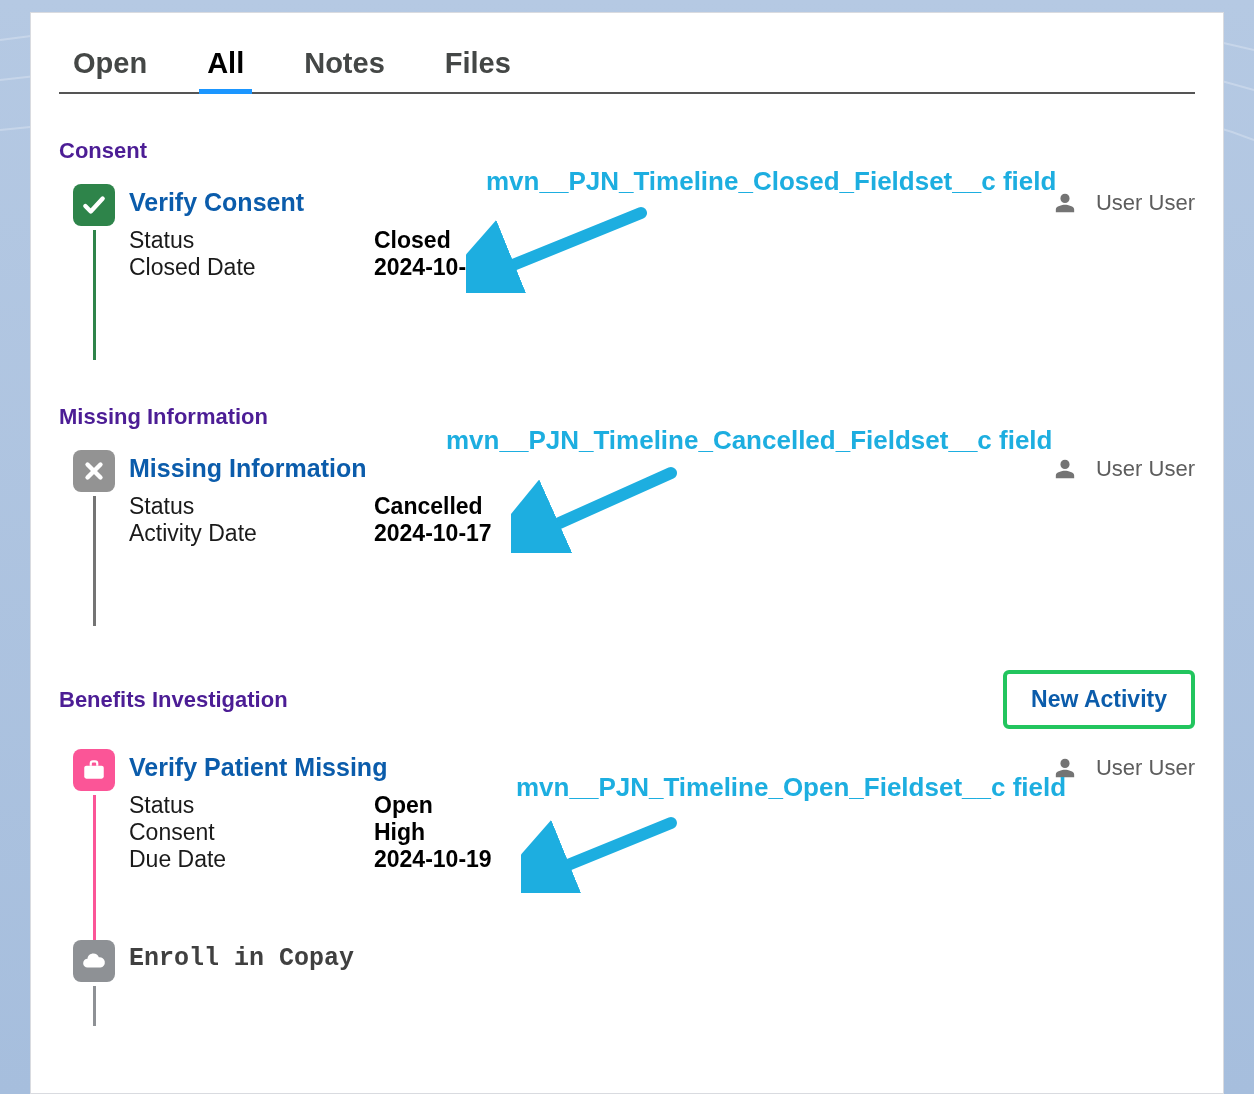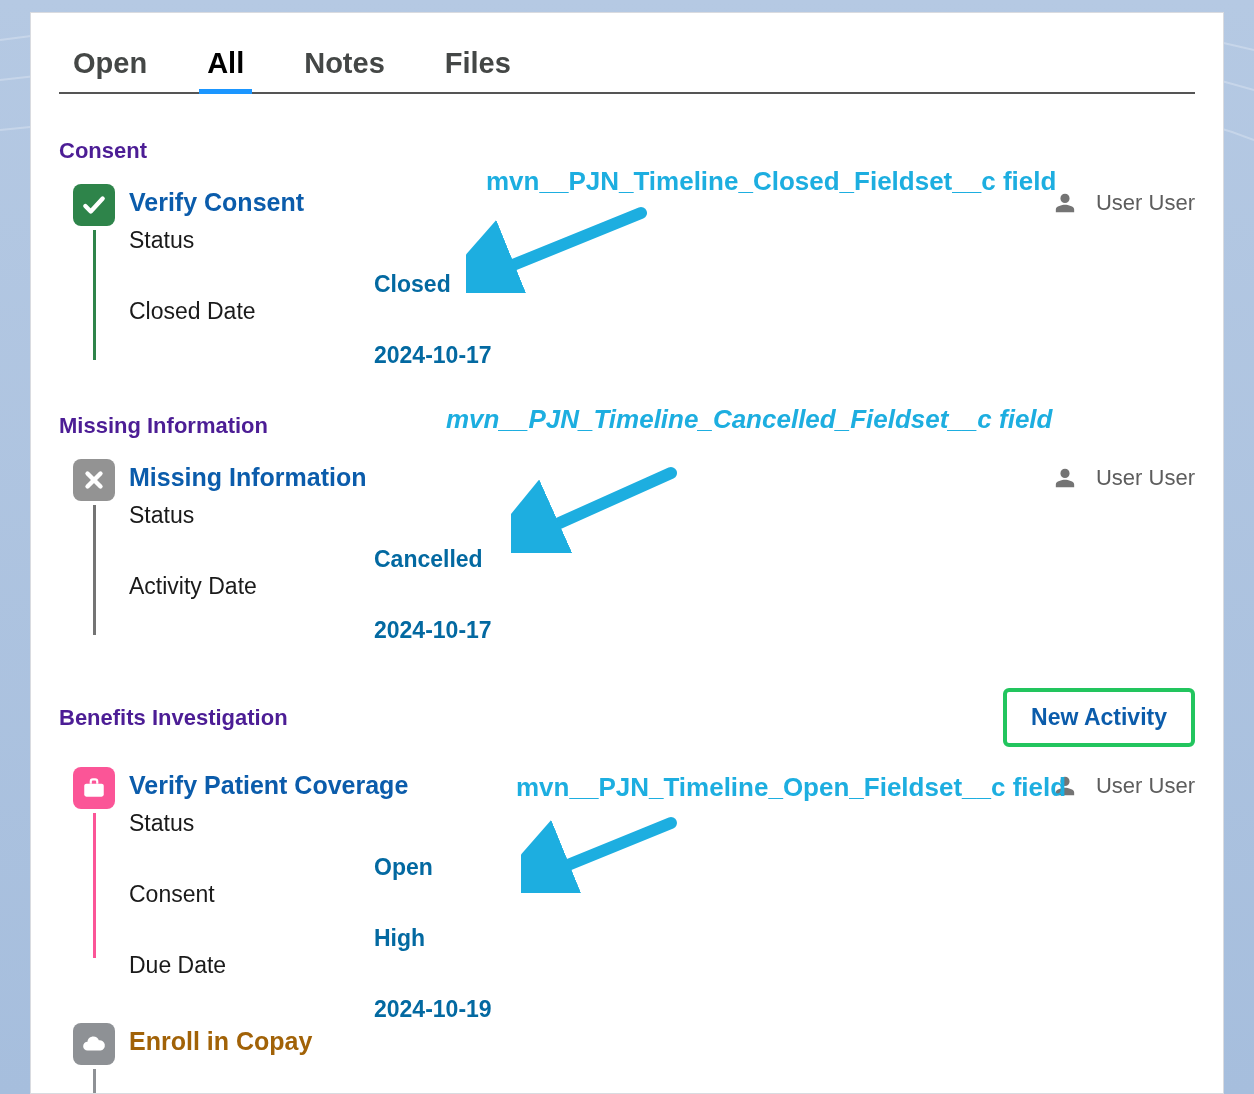"Closed" .field-value { color: #0369a1 -> #000000; margin-top: 44px -> none }
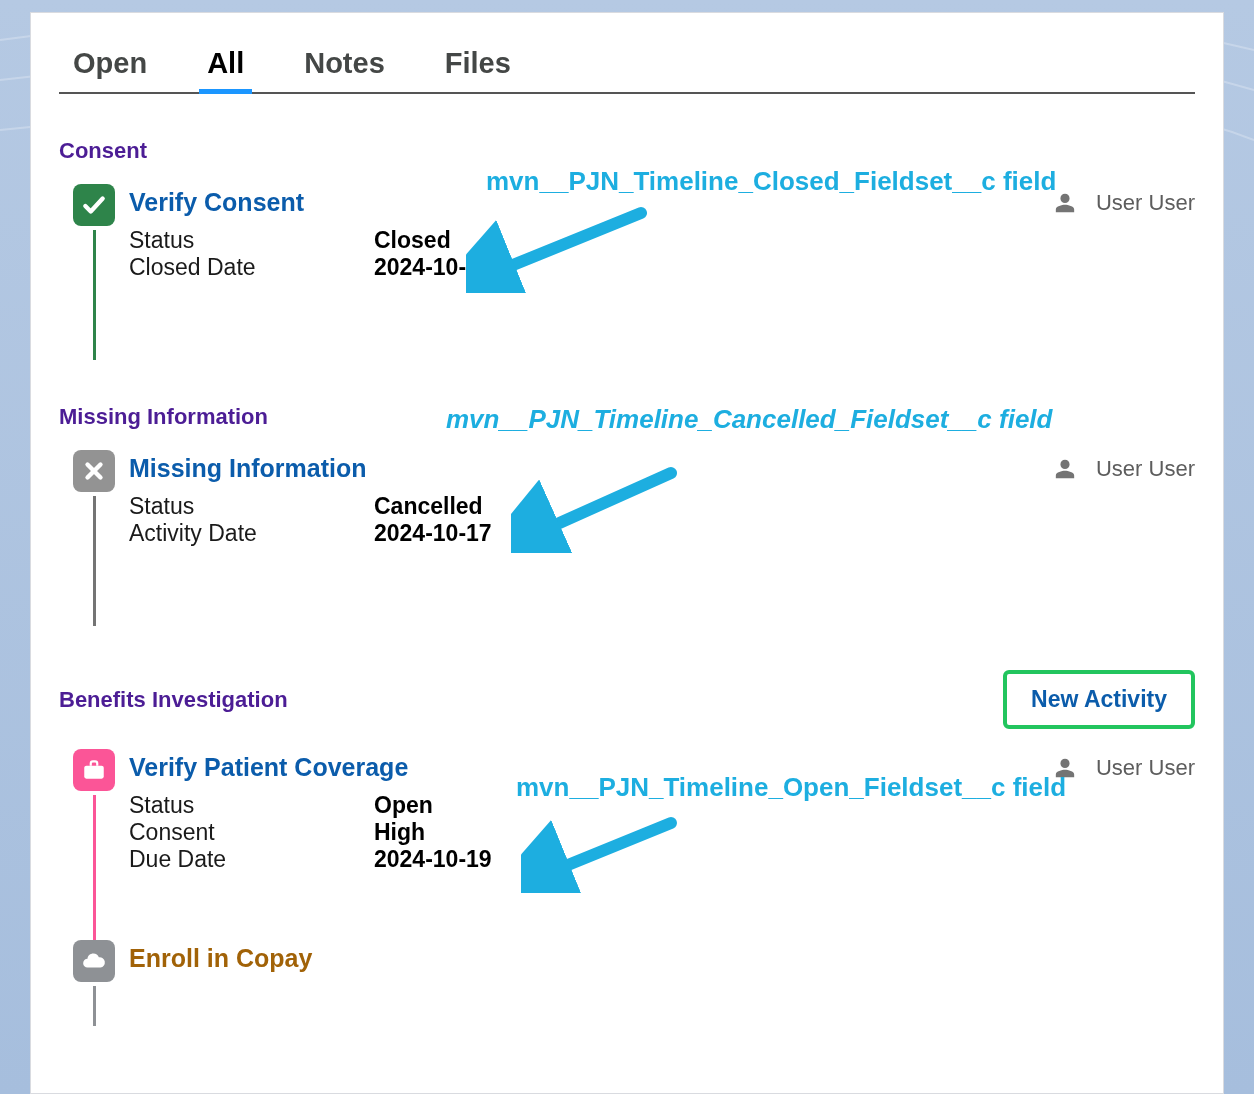"mvn__PJN_Timeline_Cancelled_Fieldset__c" div.annotation { font-style: italic -> none; top: 391px -> 412px }
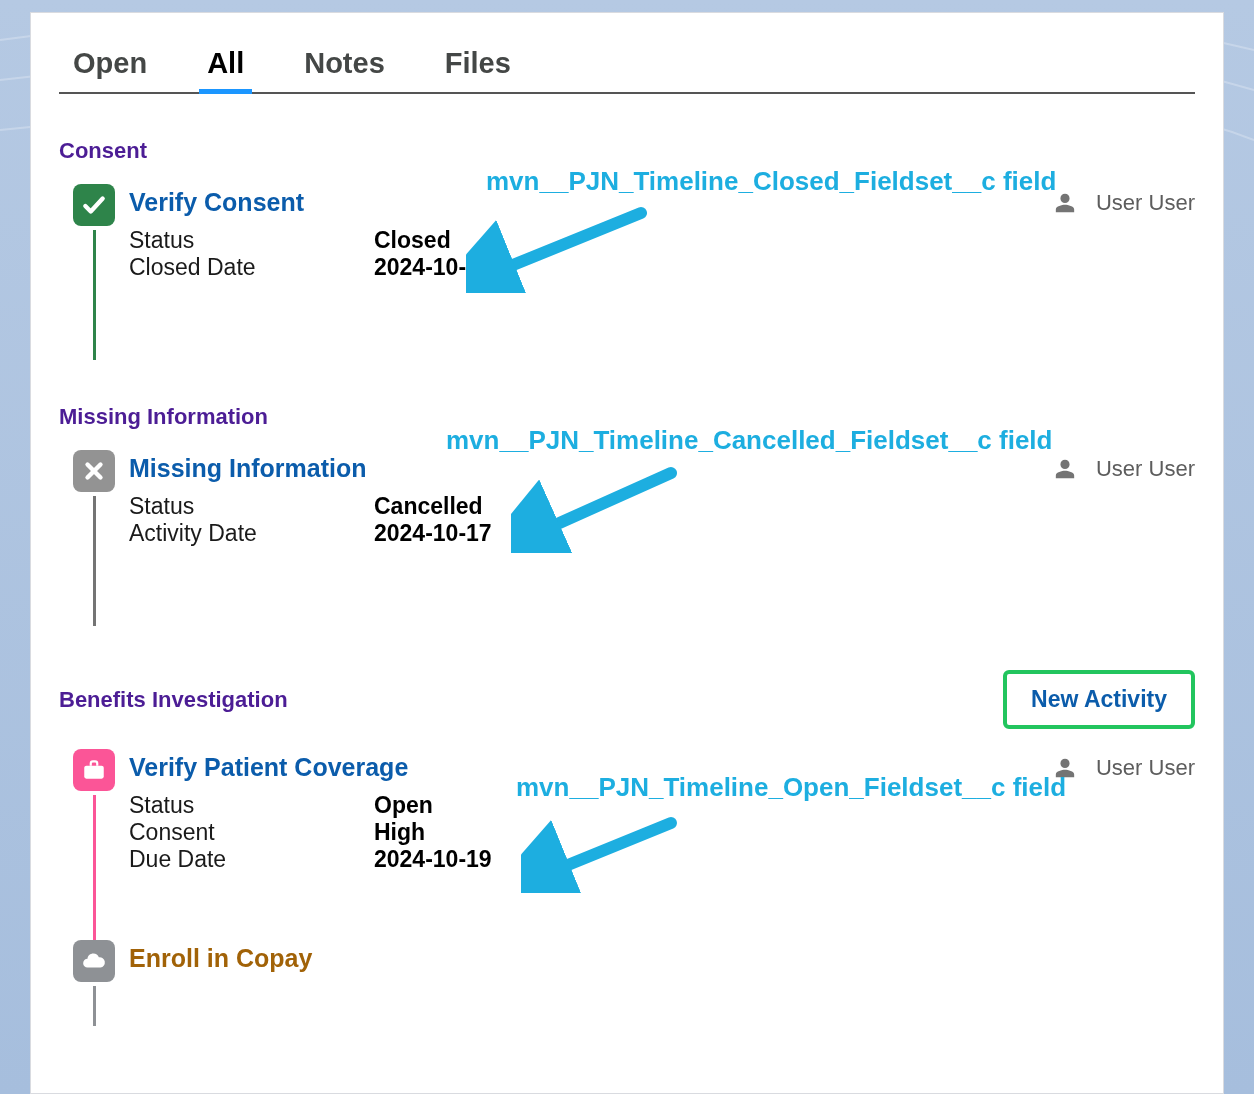"Verify Patient Coverage" span.item-link { text: Coverage -> Missing }
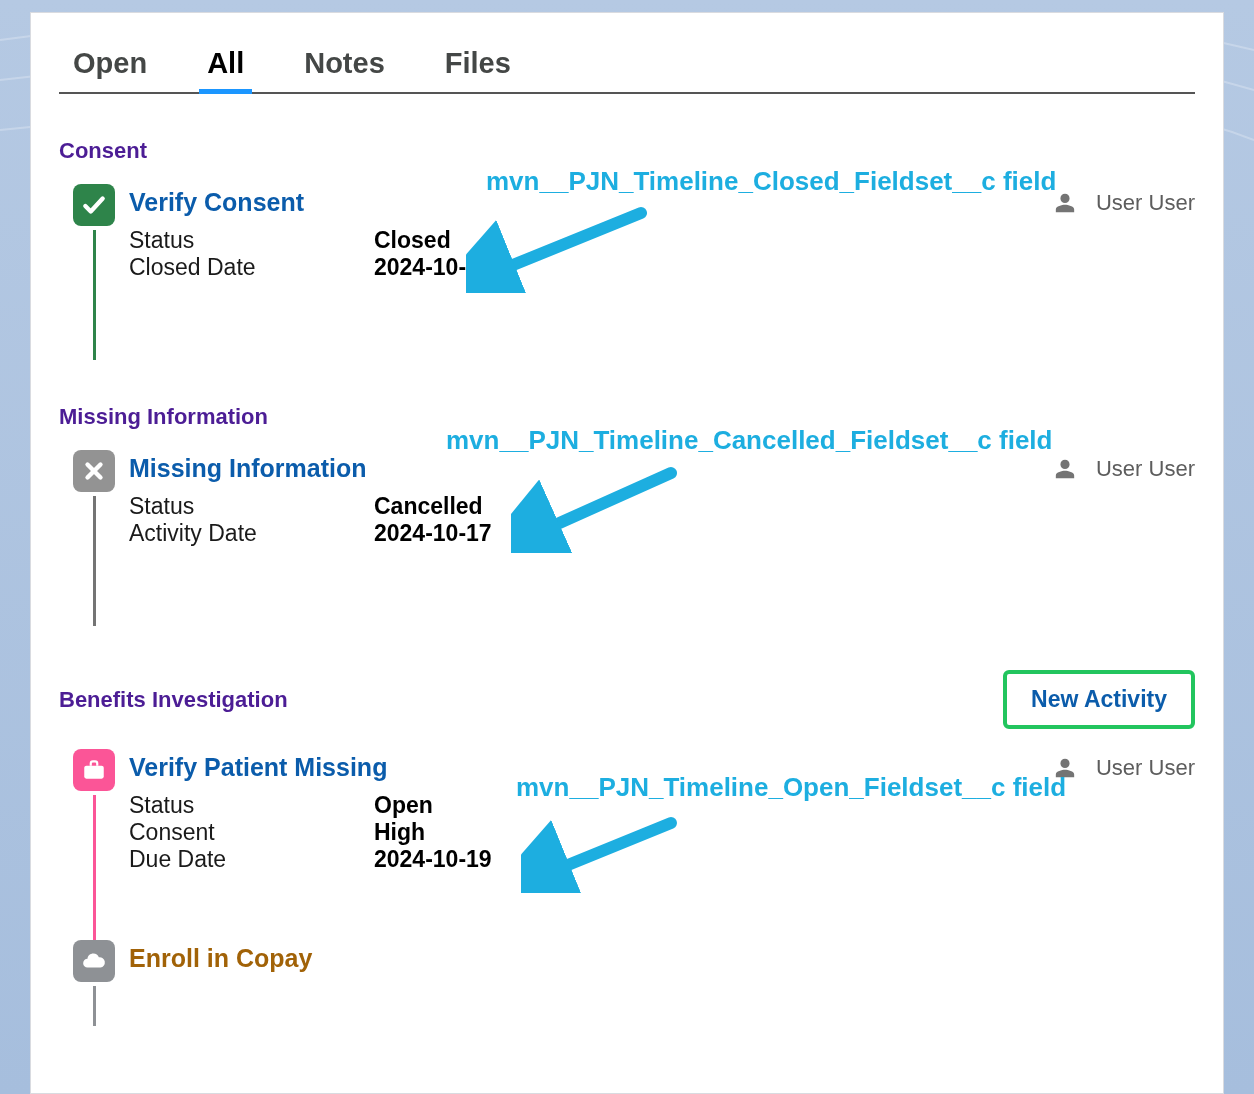"Enroll in Copay" .item-link.muted { color: #a16207 -> #404040; font-family: none -> Liberation Mono, monospace }
